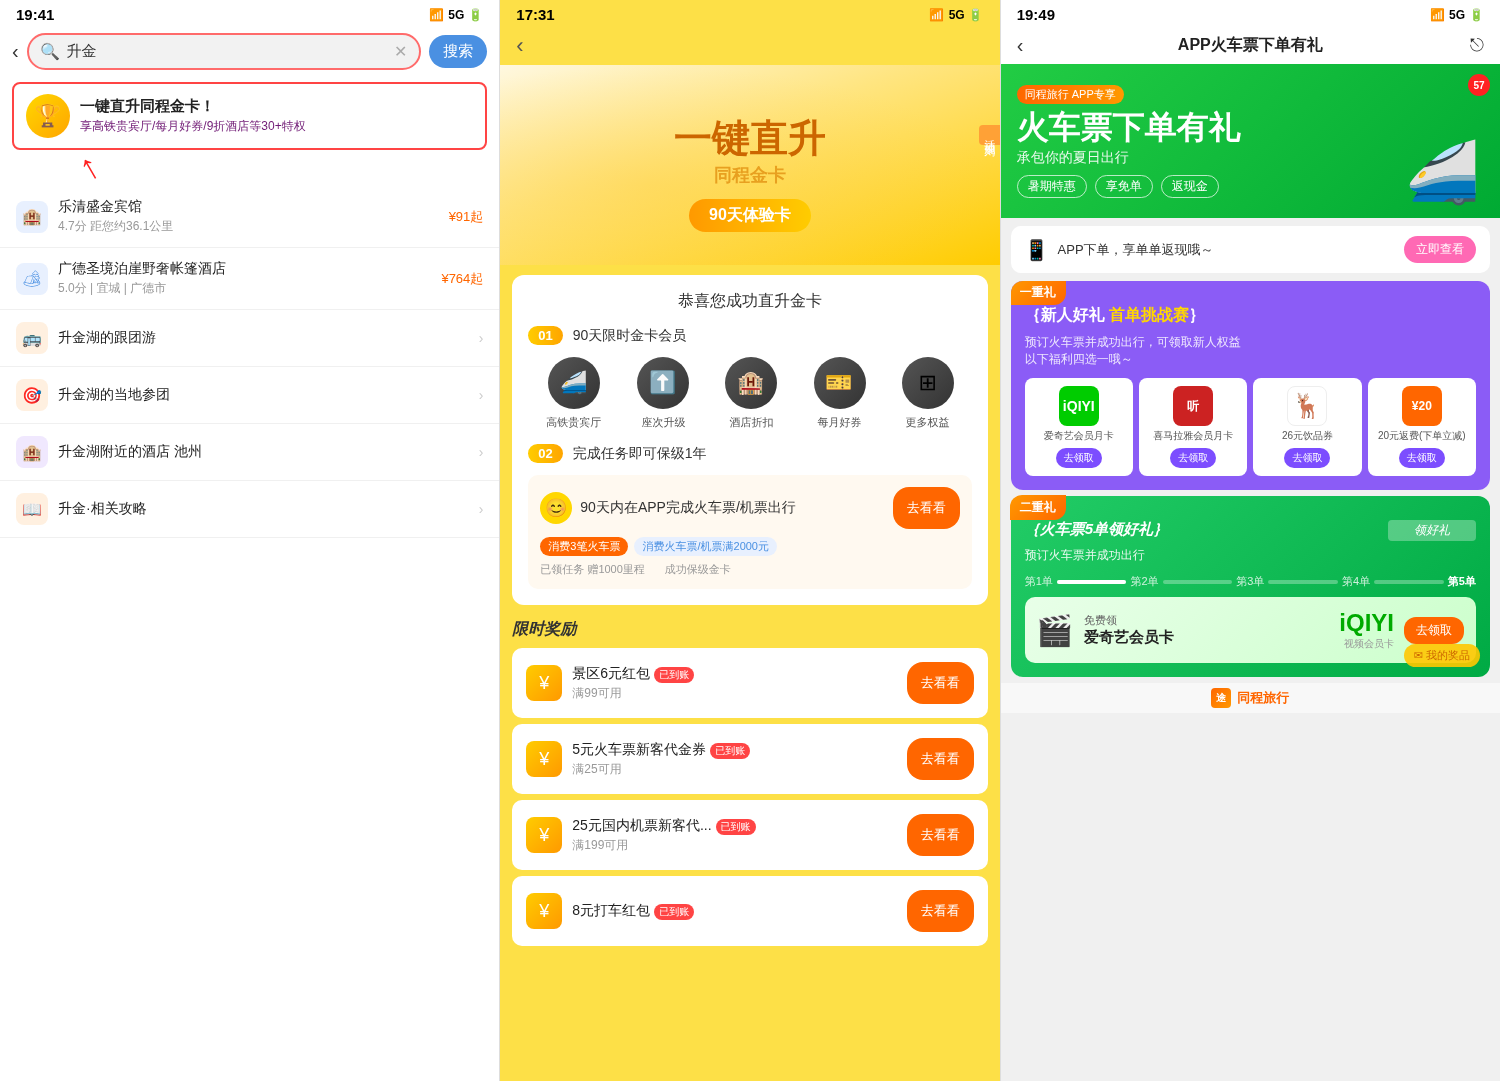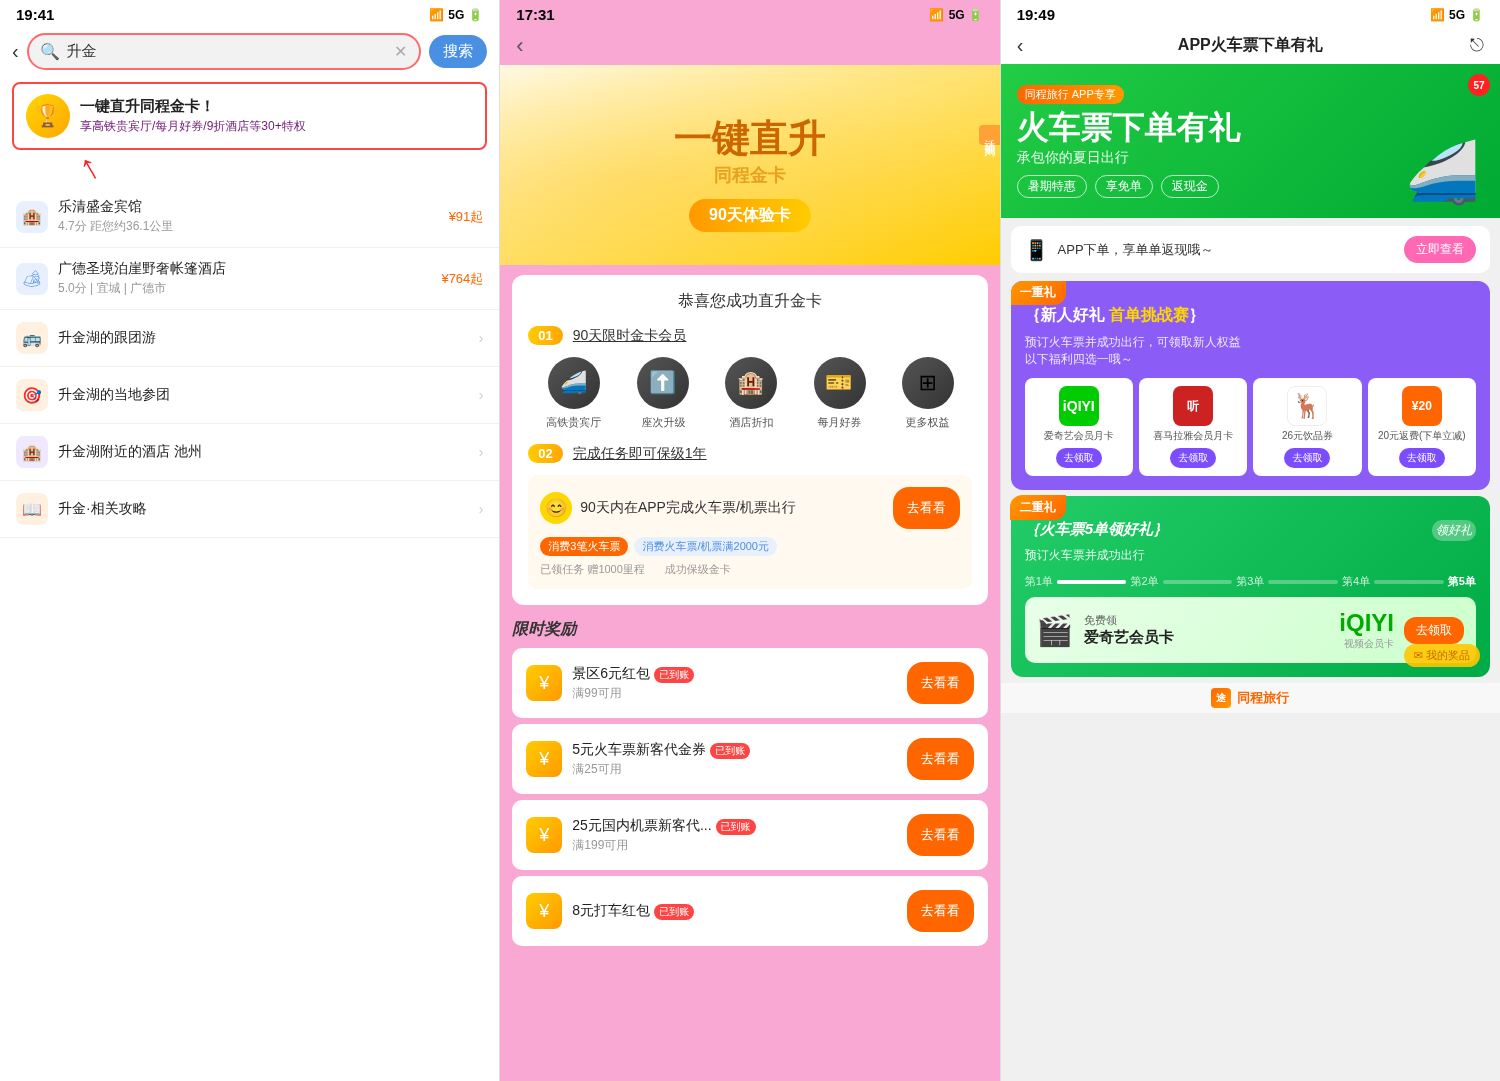"17:31" .panel2 { background: #f9a8d4 -> #fde047 }
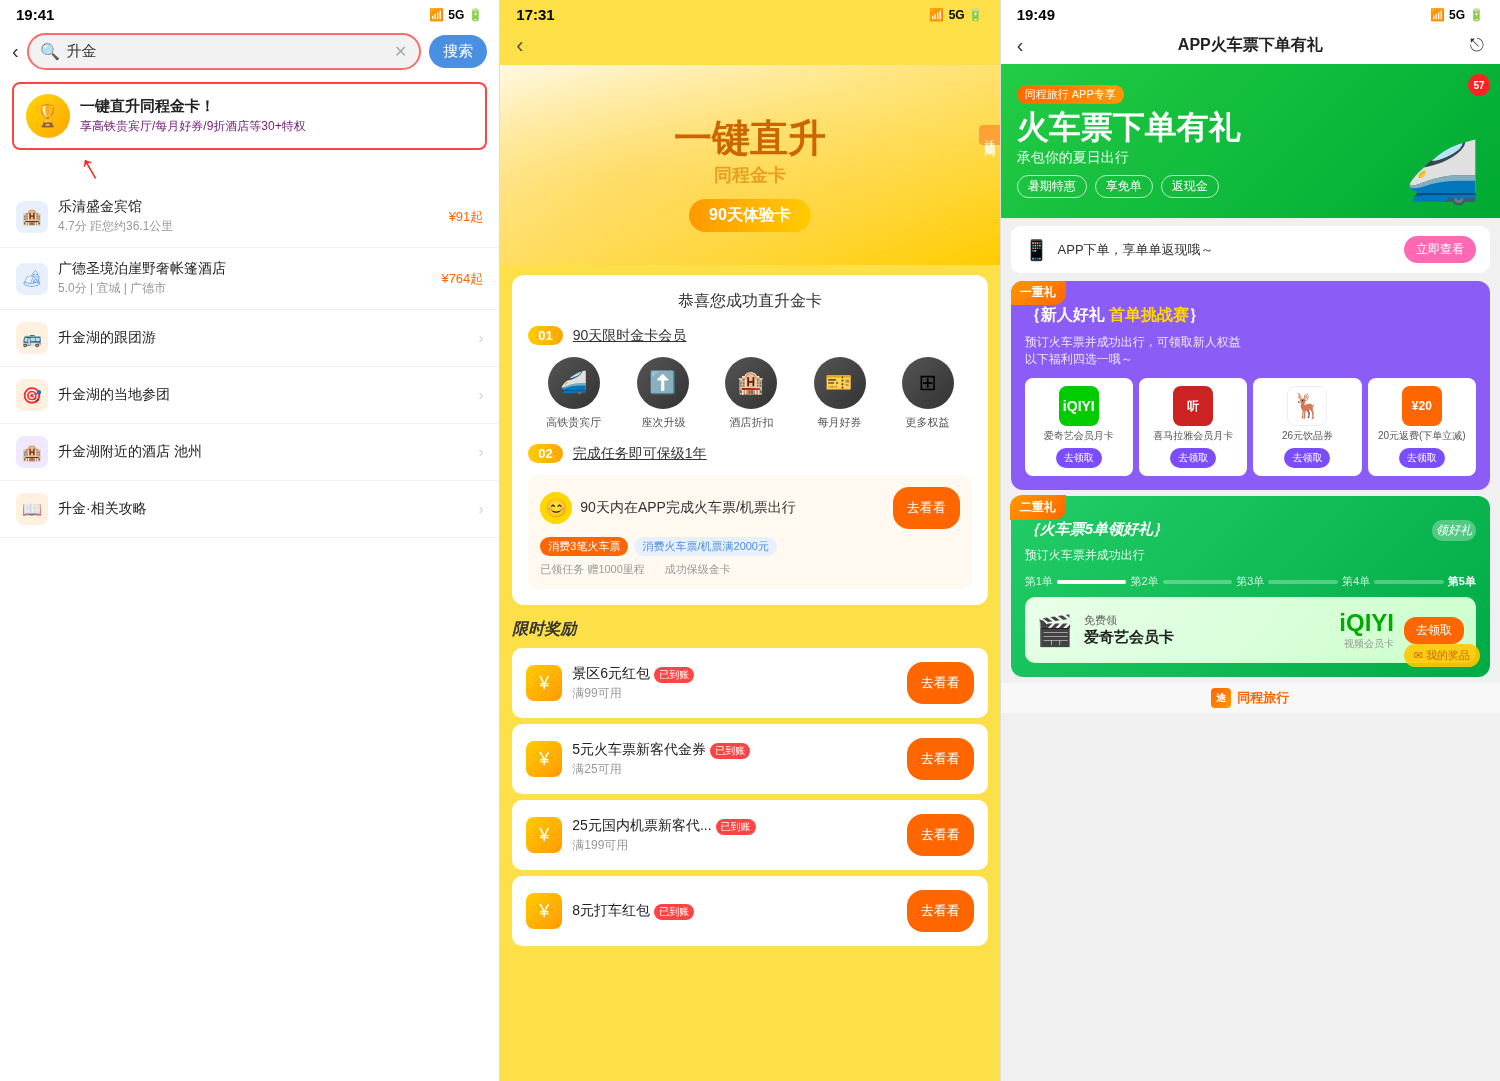"90天限时金卡会员" .step-text { text-decoration: underline -> none }
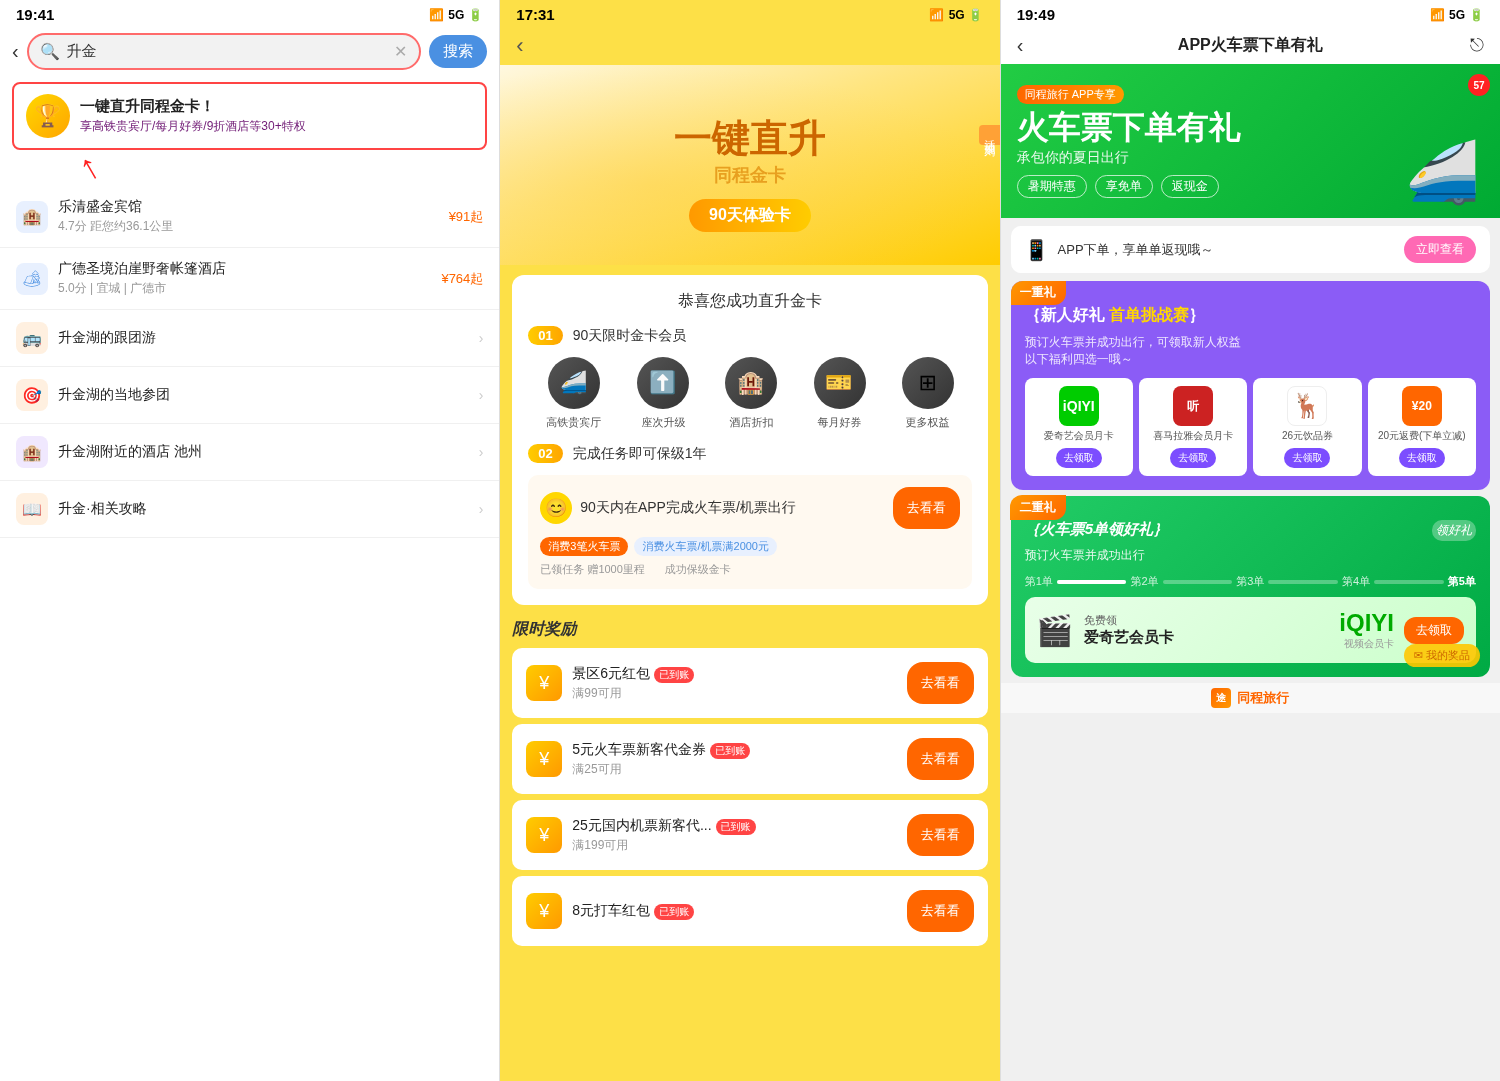"领好礼" span { border-radius: 10px -> 4px; padding: 2px 4px -> 2px 26px }
